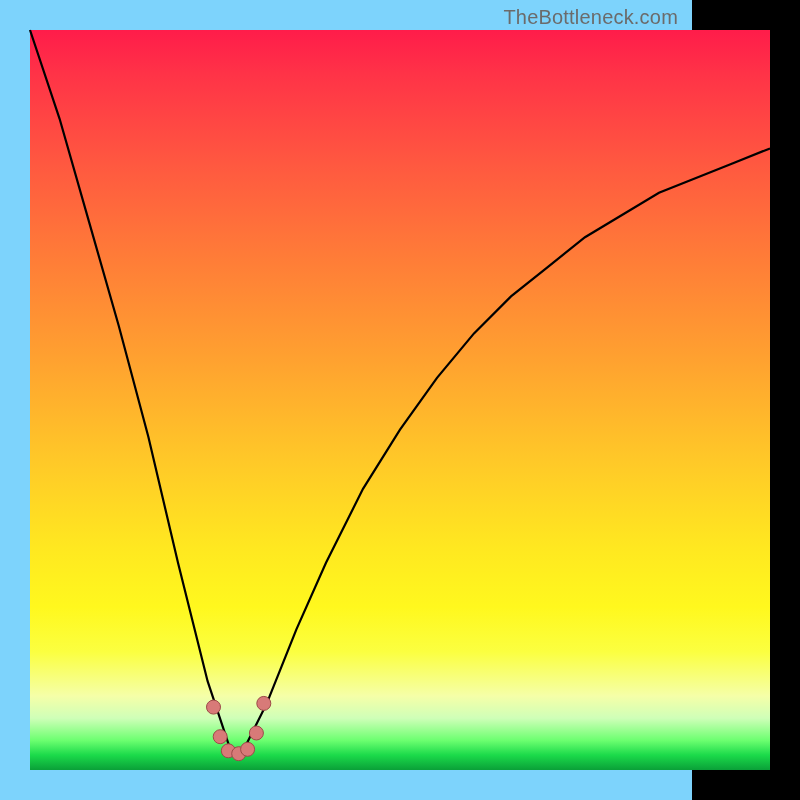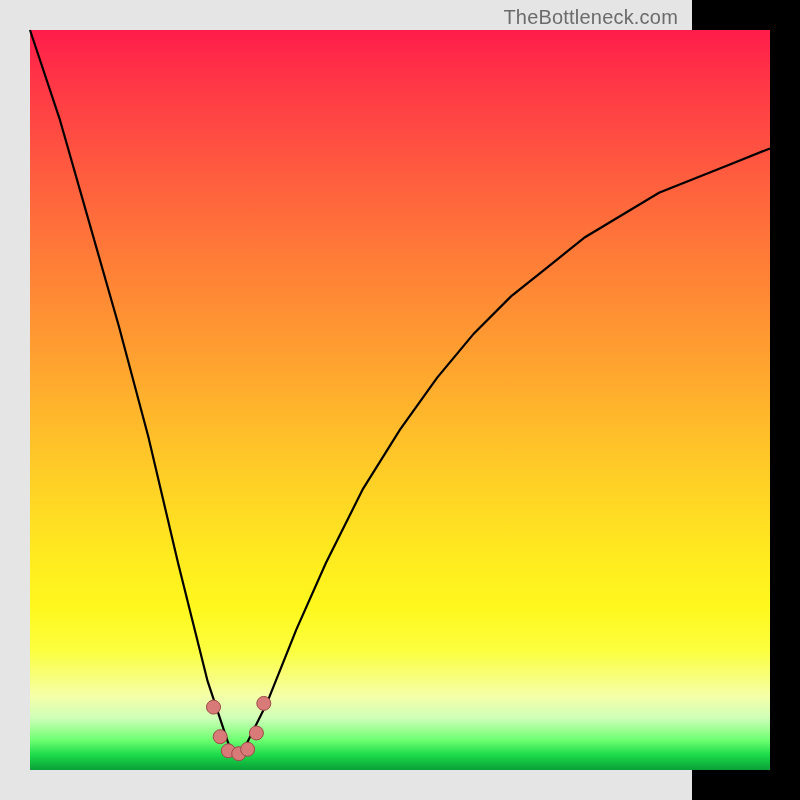"TheBottleneck.com" .frame { background: #e5e5e5 -> #7dd3fc }
